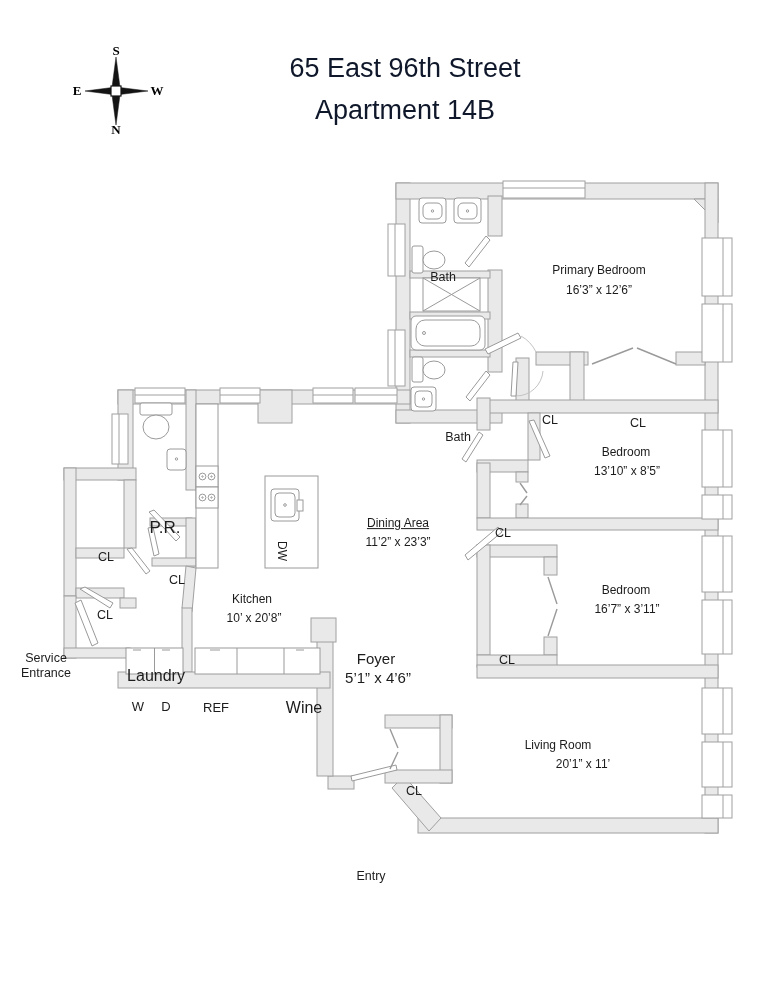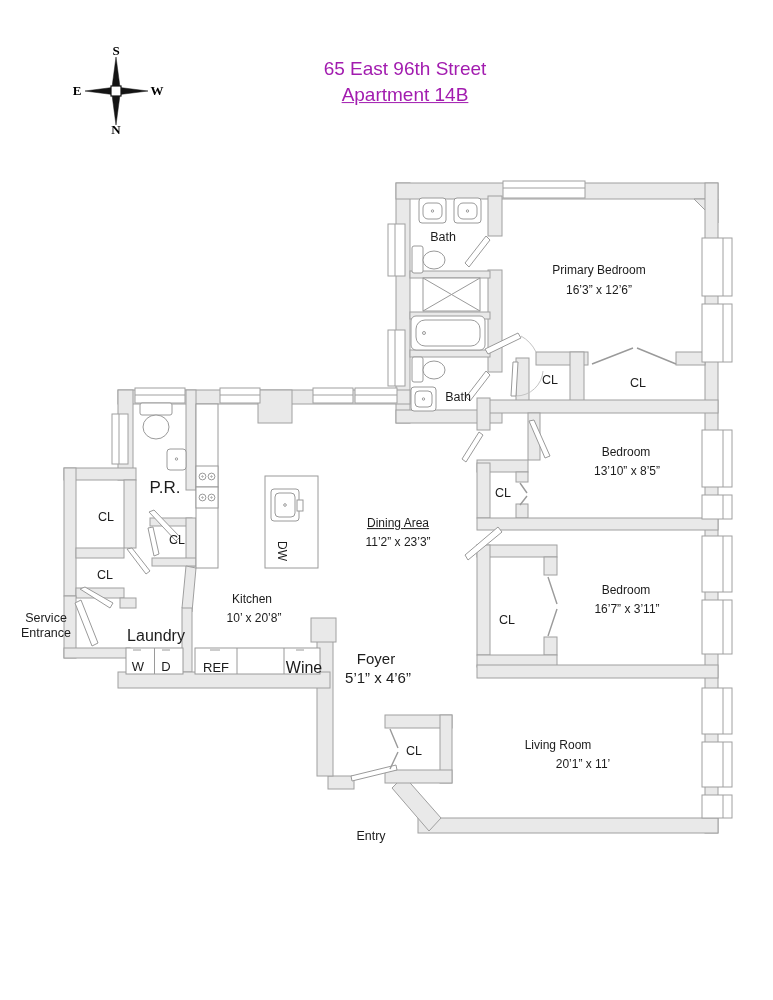"65 East 96th Street" .lbl.title { color: #a21caf -> #0f172a; font-size: 19px -> 27px }
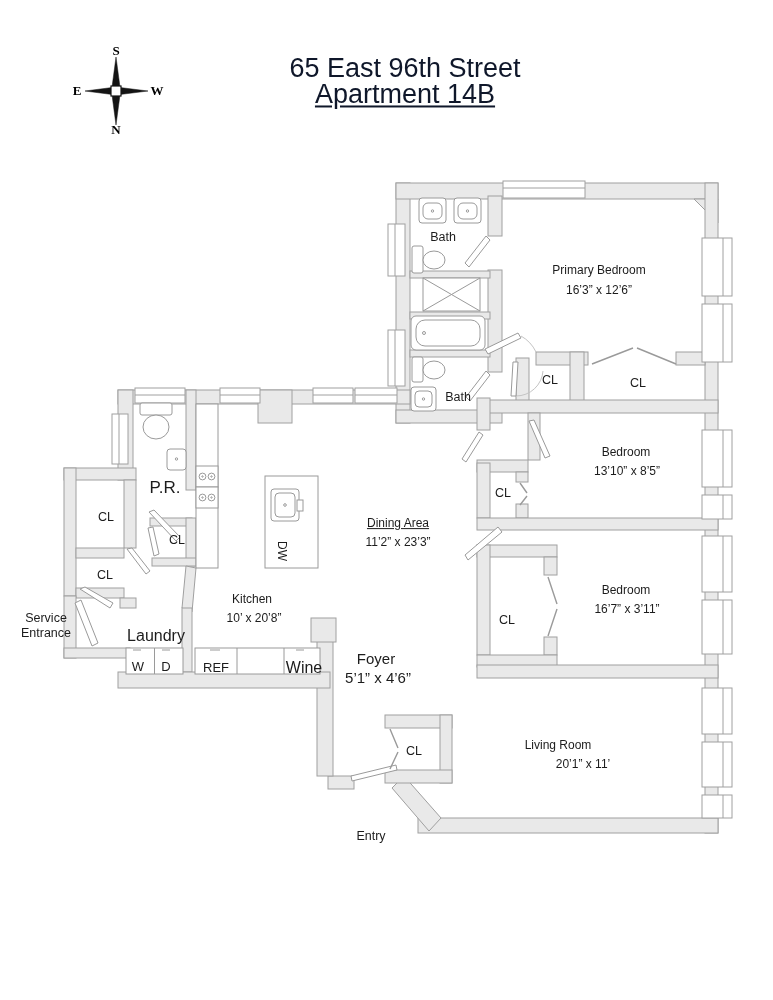"Apartment 14B" div.lbl { text-decoration: underline -> none; top: 95px -> 111px }
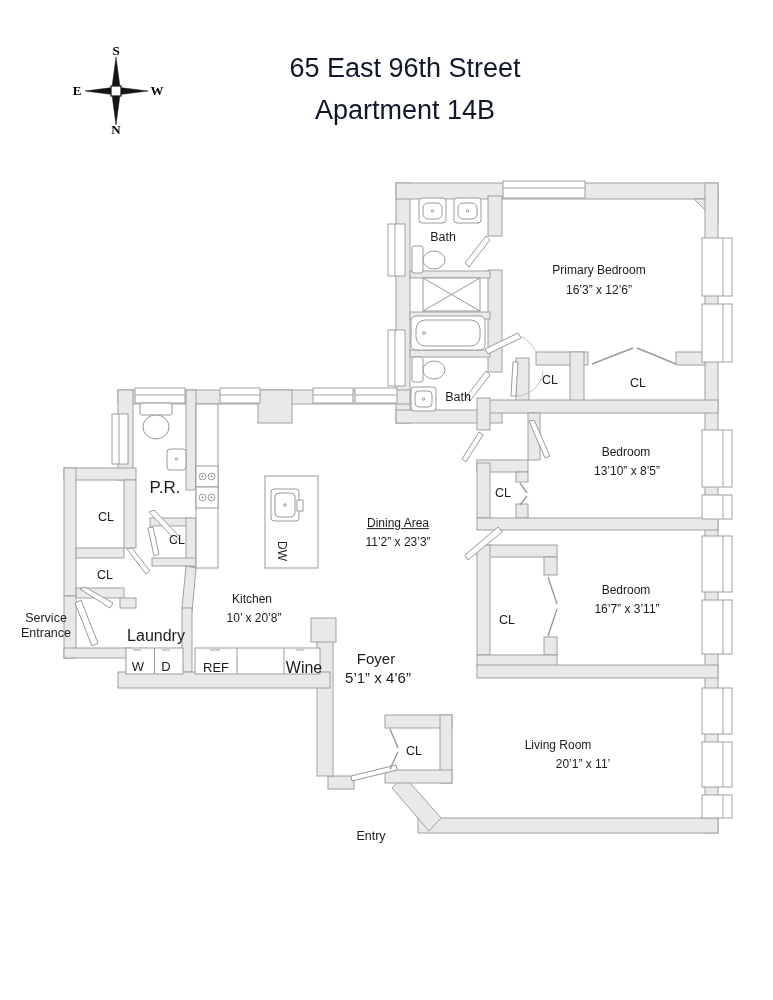"Bath" .lbl.small { margin-top: none -> 40px }
